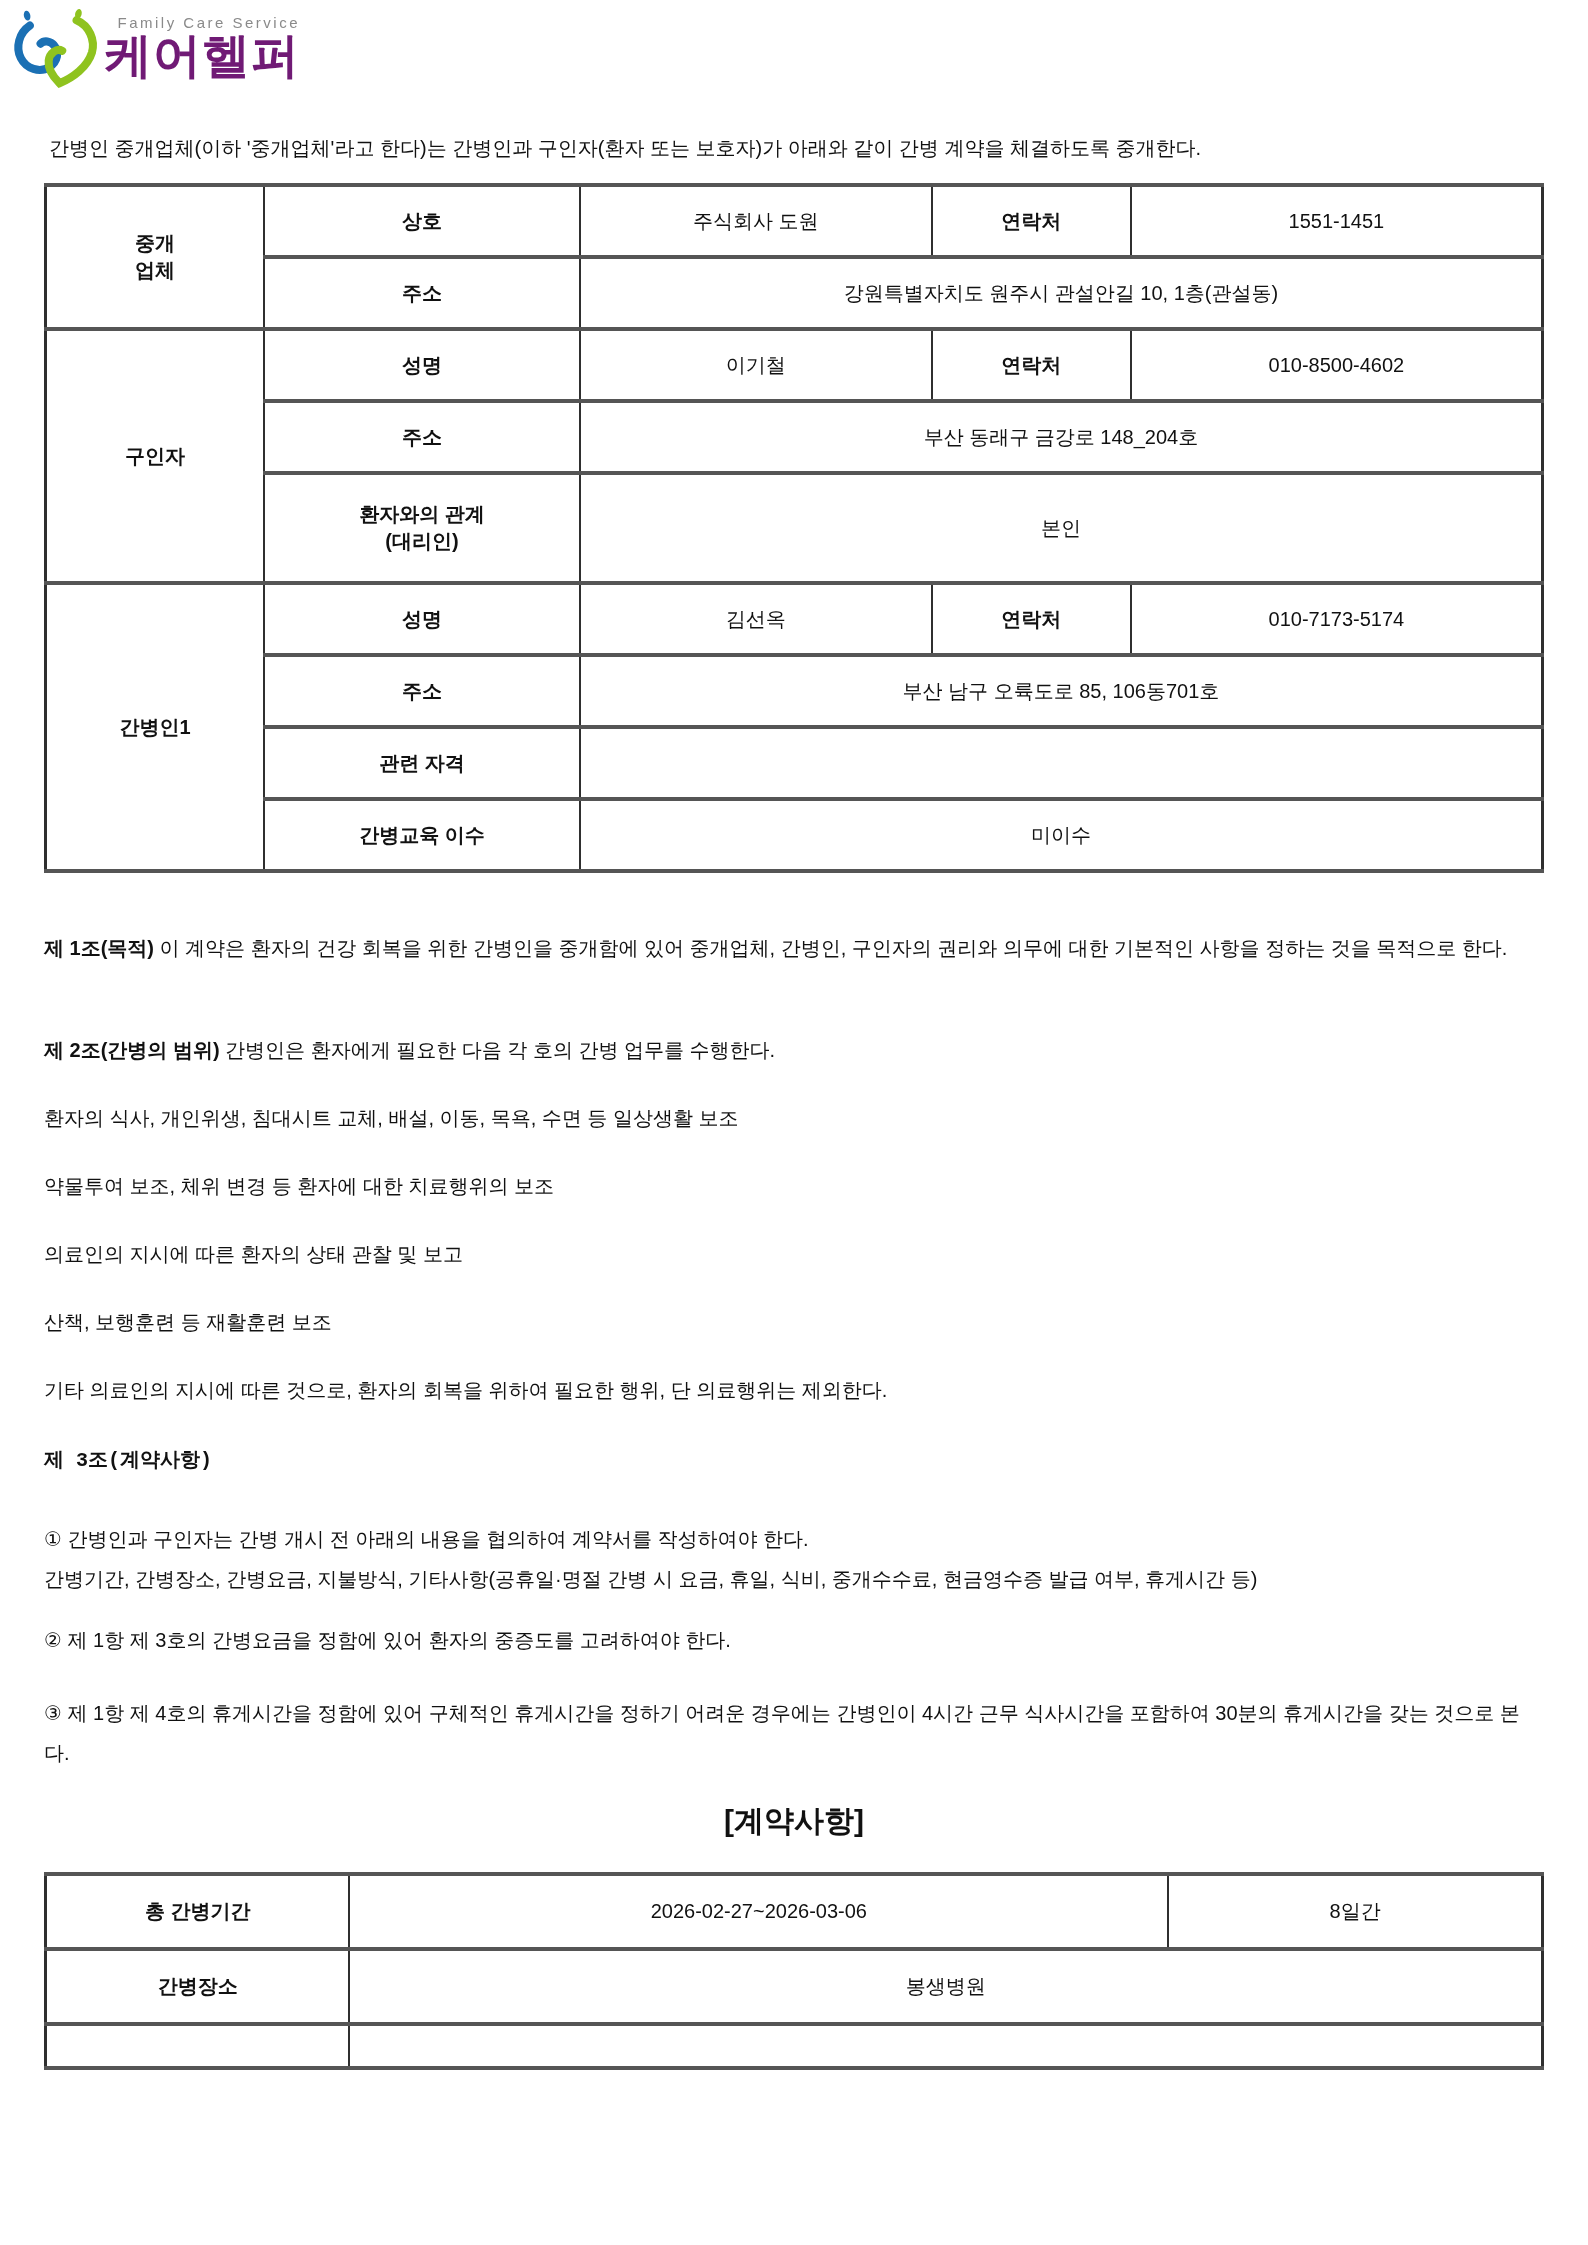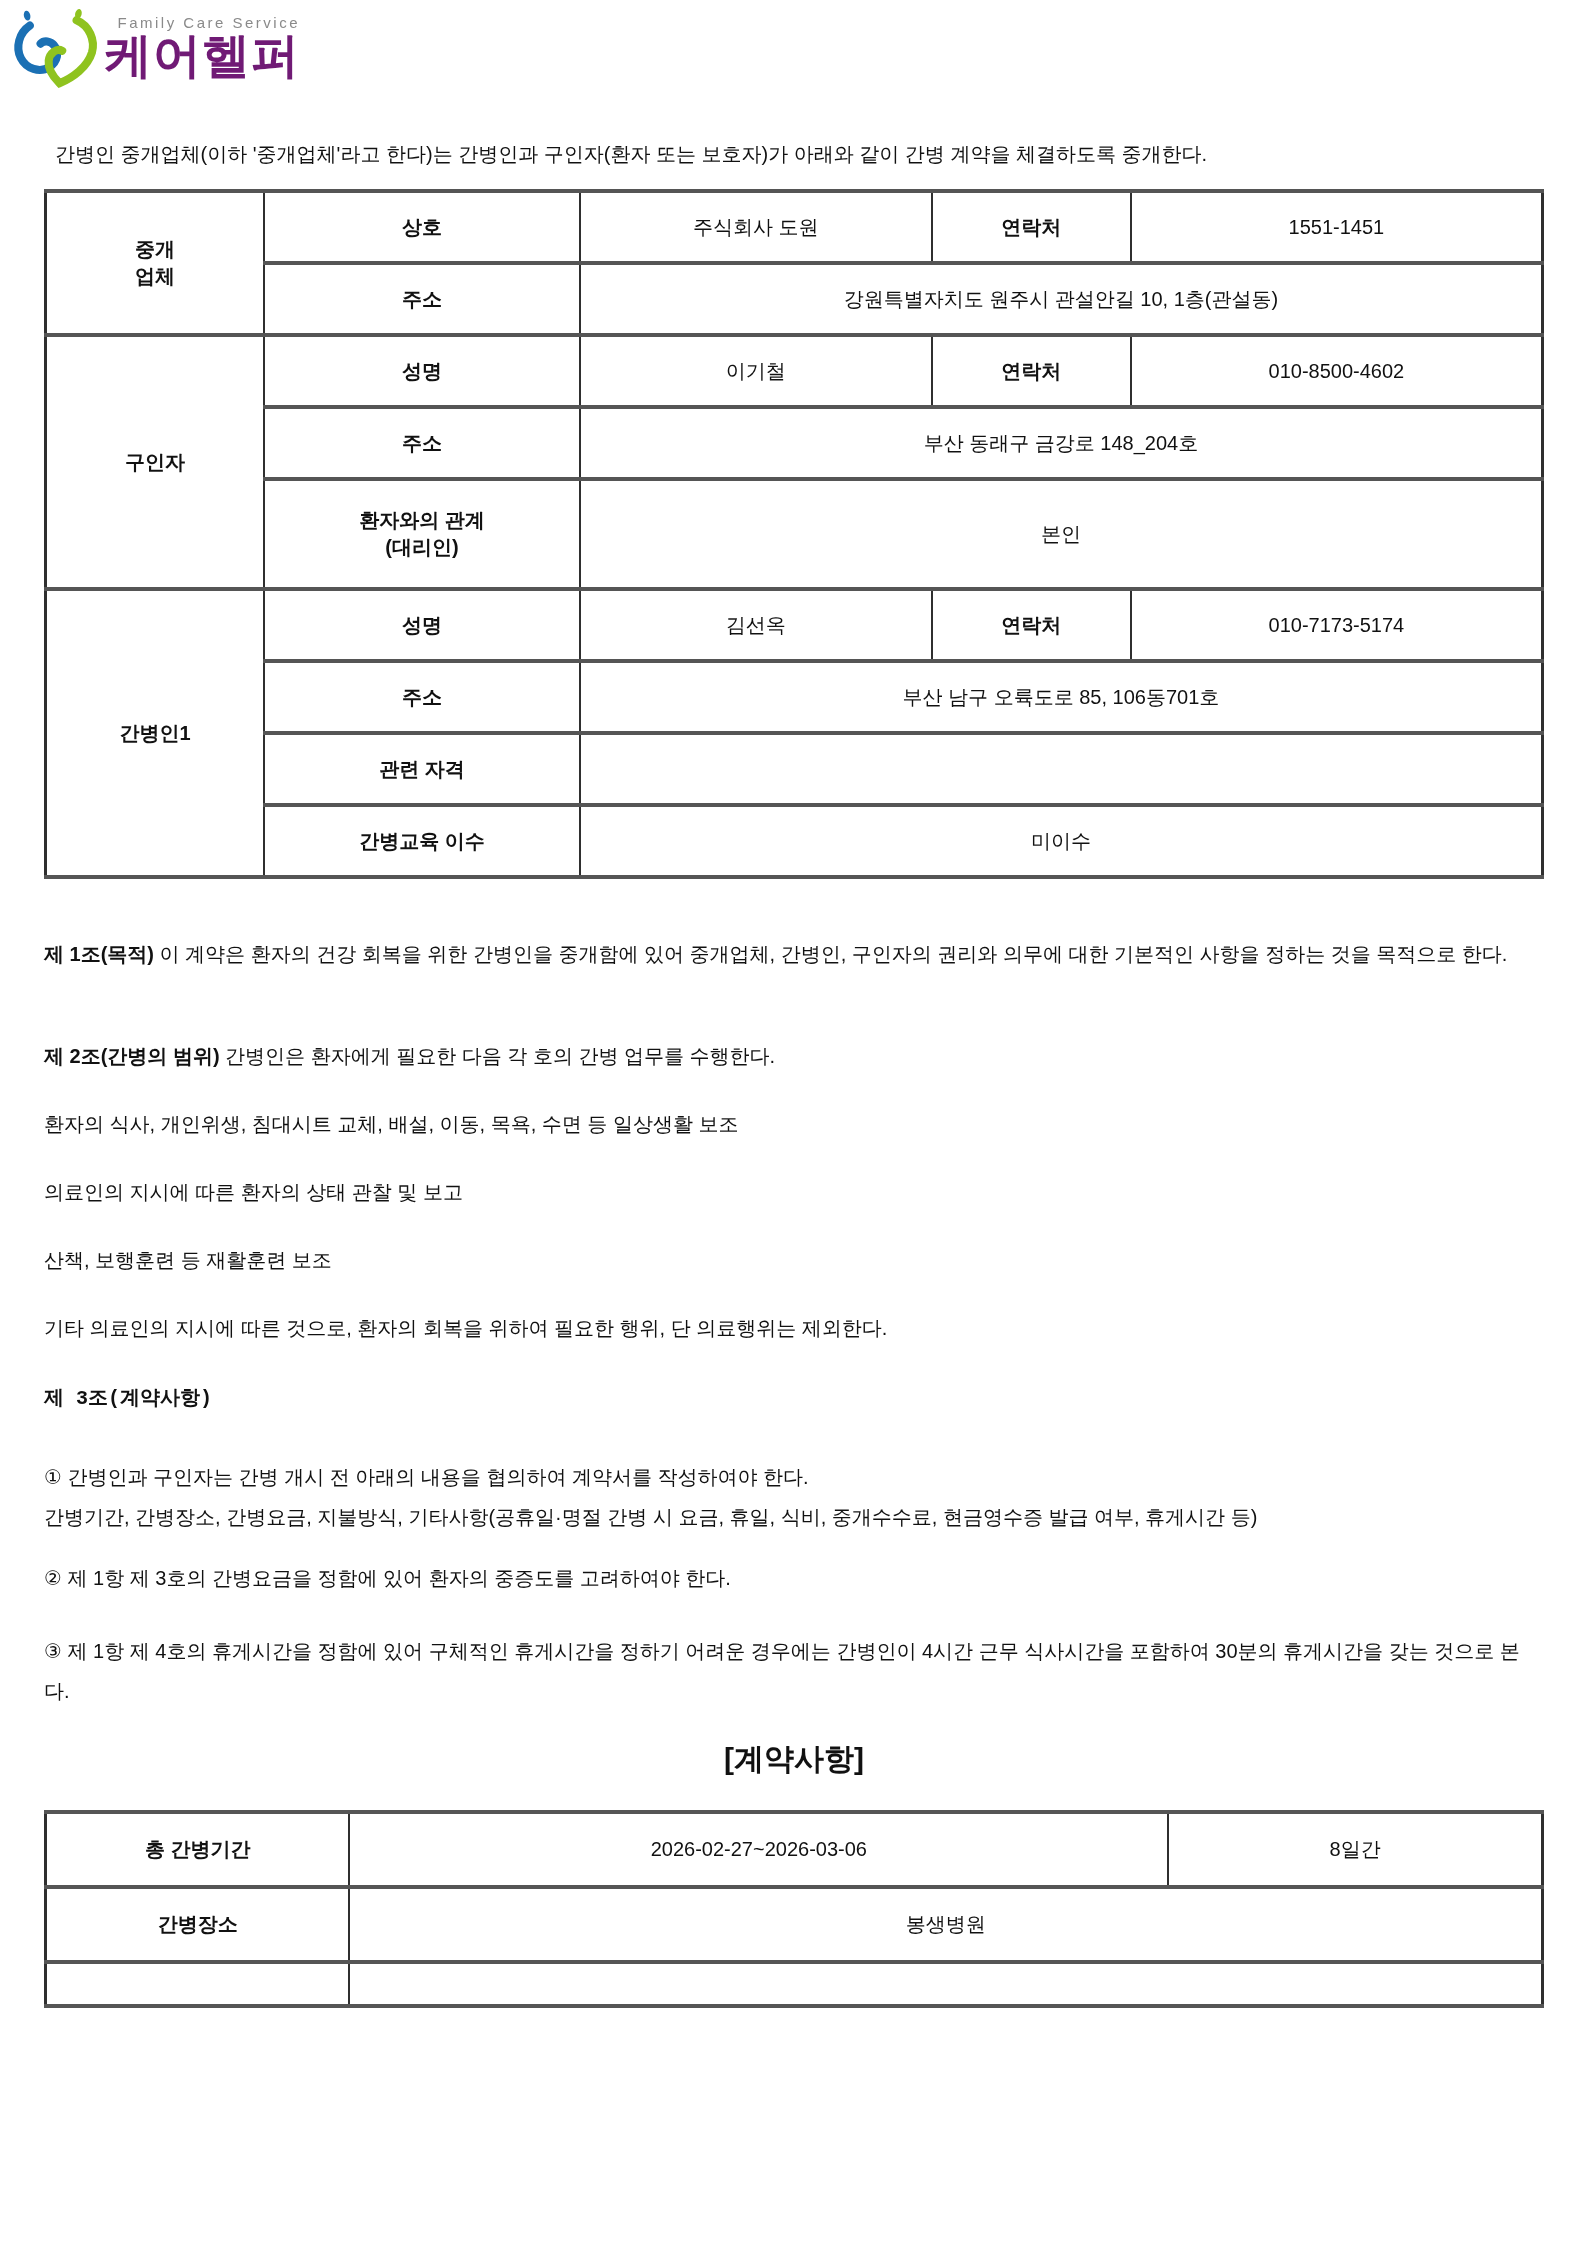"간병인 중개업체(이하 '중개업체'라고 한다)는 간병인과" p.intro { margin: 11px -> 5px }
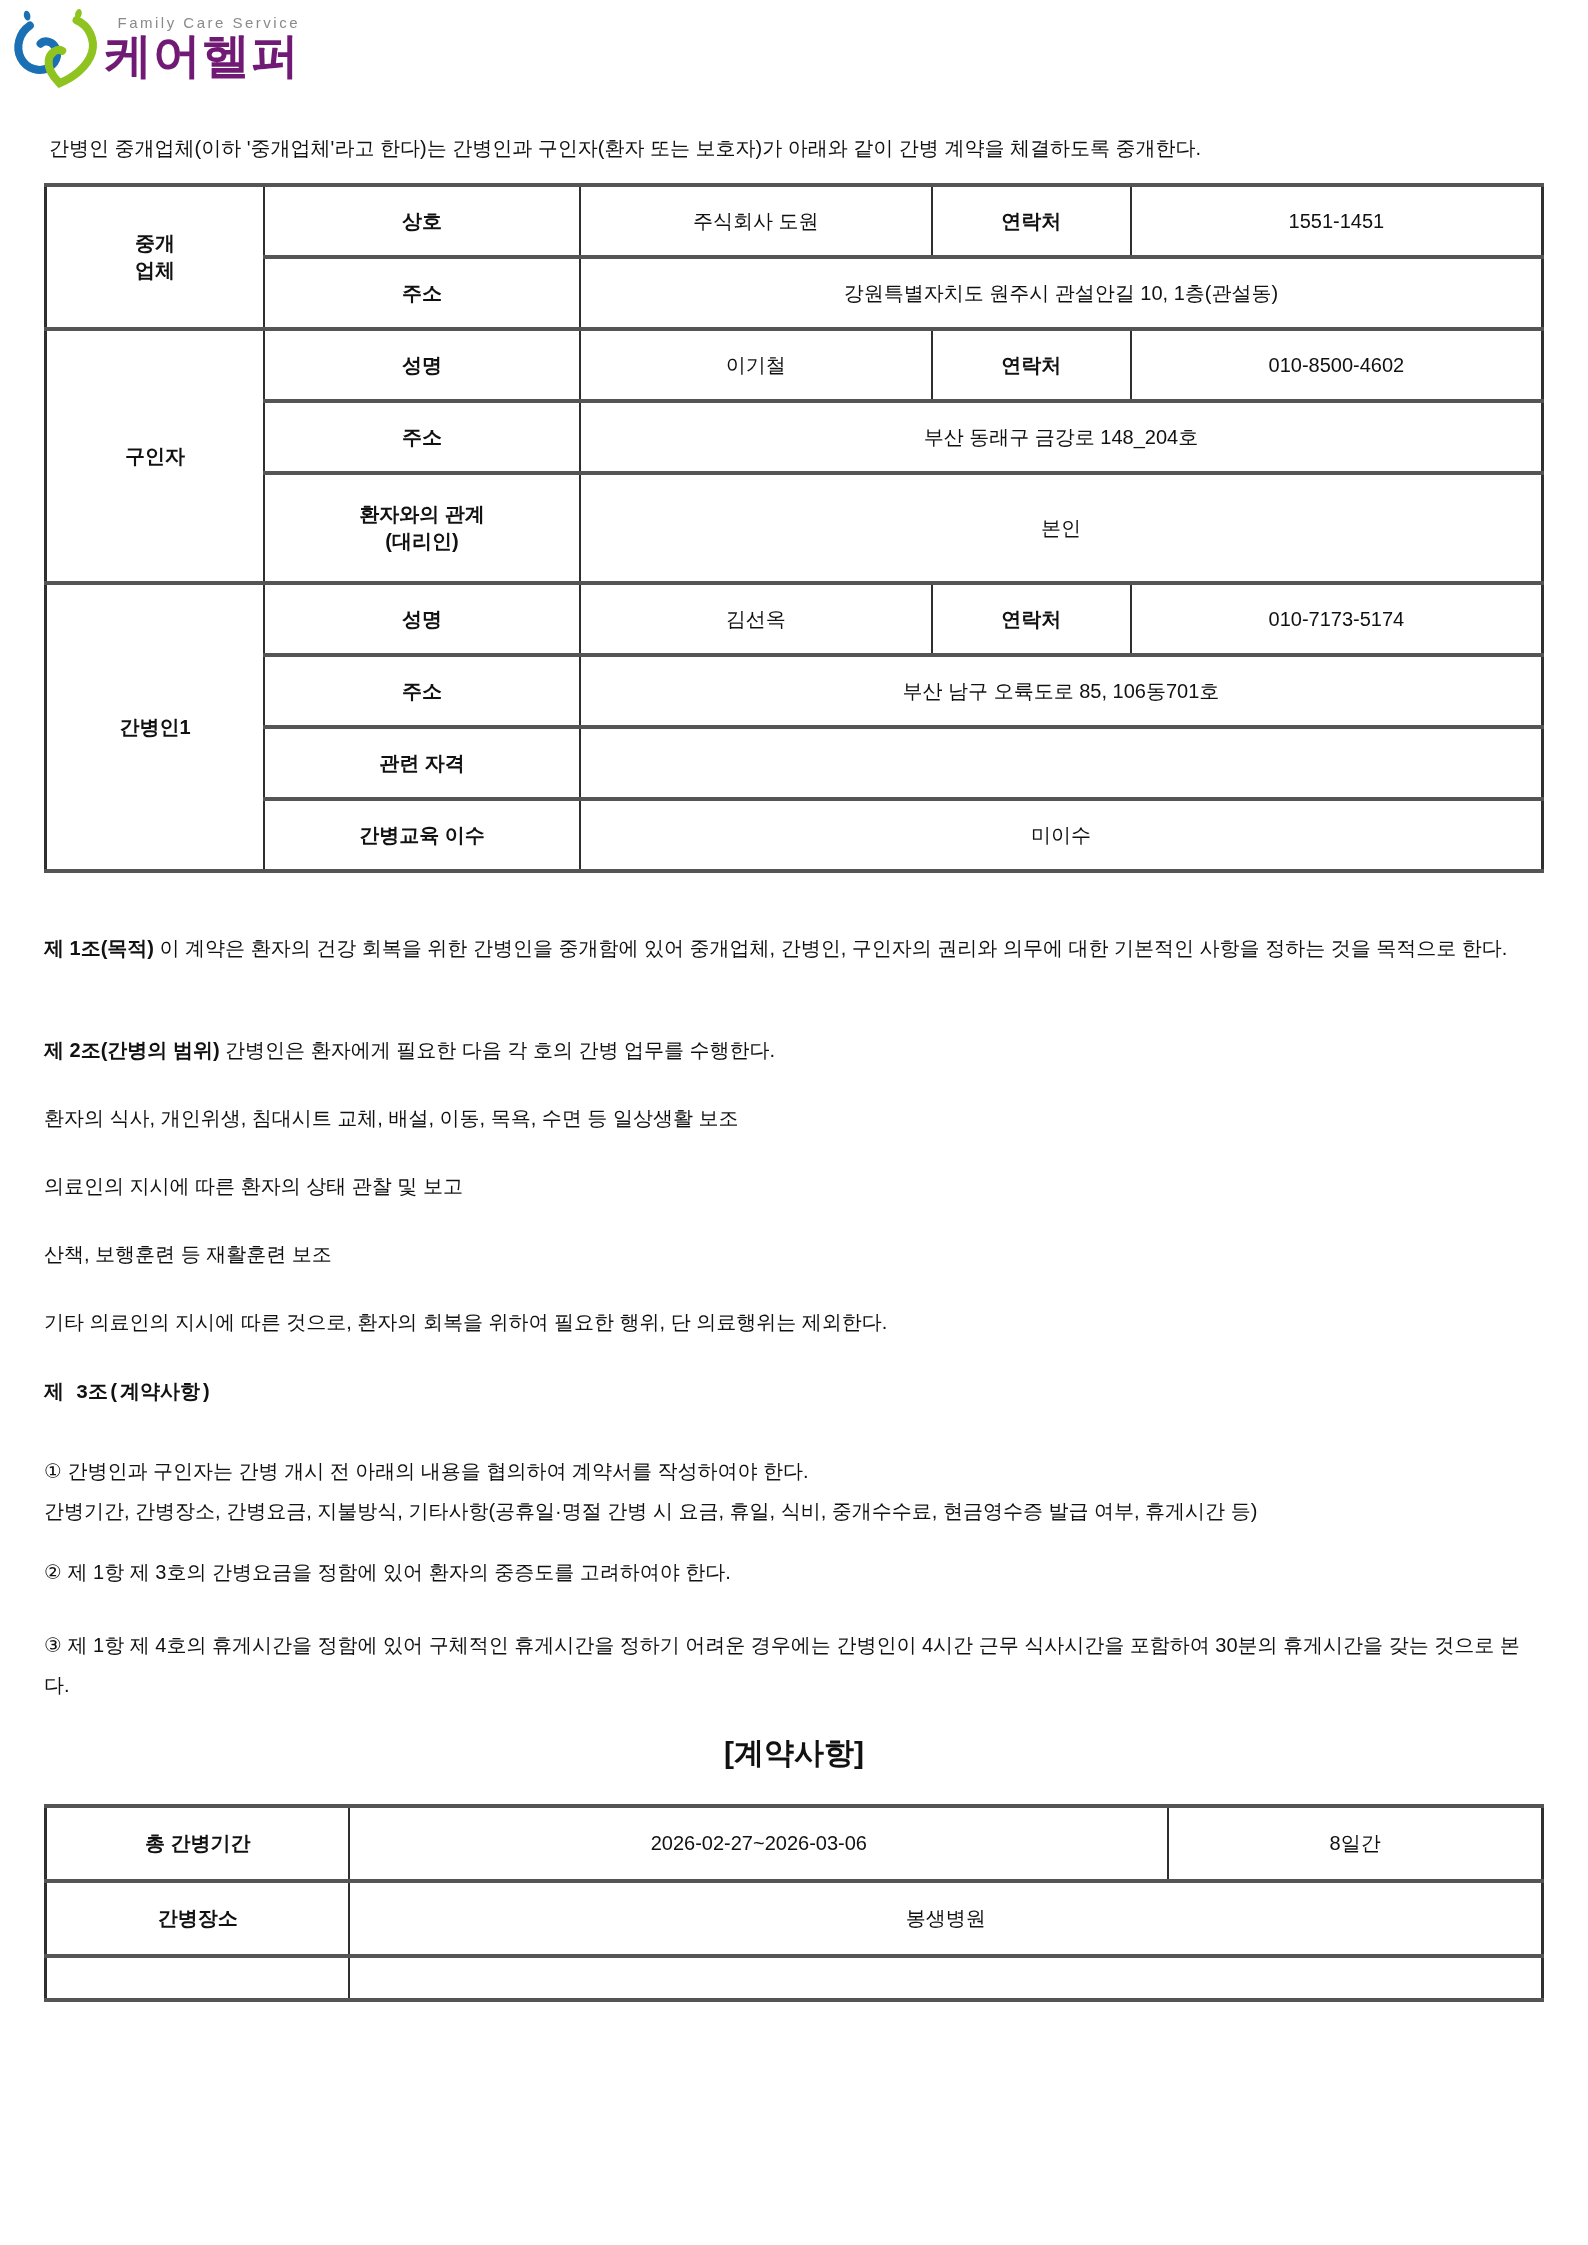"약물투여 보조, 체위 변경 등" p.scope-item { html: none -> <p>약물투여 보조, 체위 변경 등 환자에 대한 치료행위의 보조</p> }
